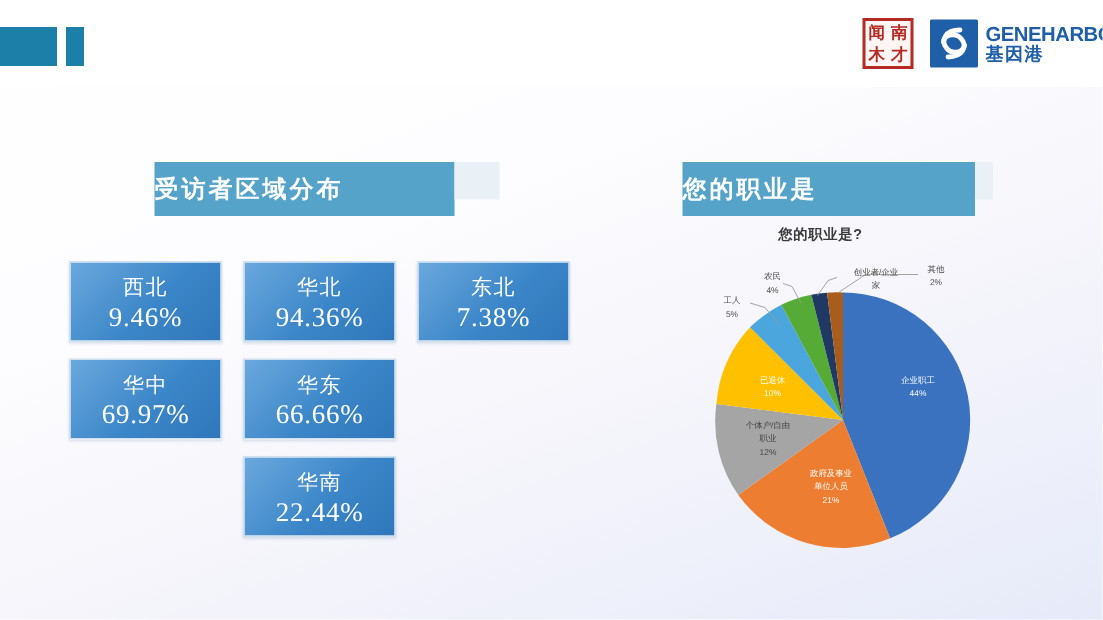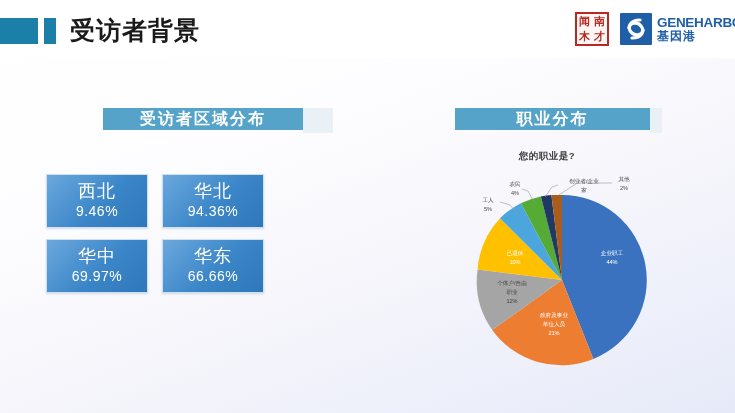"受访者背景" div { html: <div>受访者背景</div> -> none }
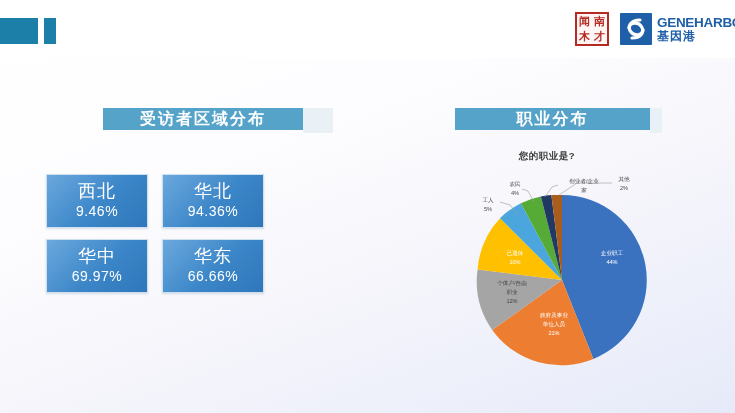"受访者区域分布" .band { height: 22px -> 36px; justify-content: center -> none }
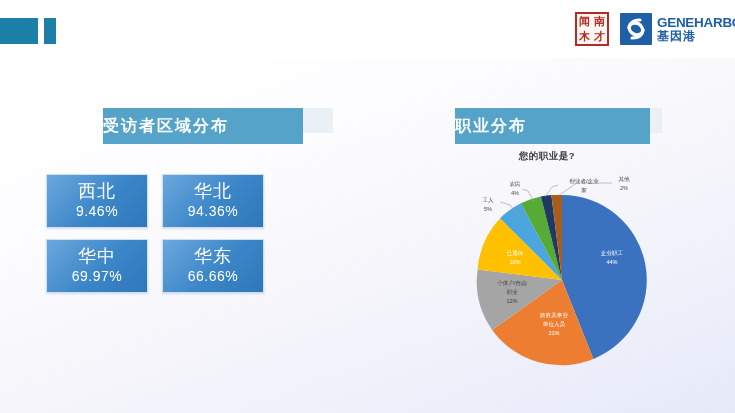"职业分布" span.band-label { text: 职业分布 -> 您的职业是 }
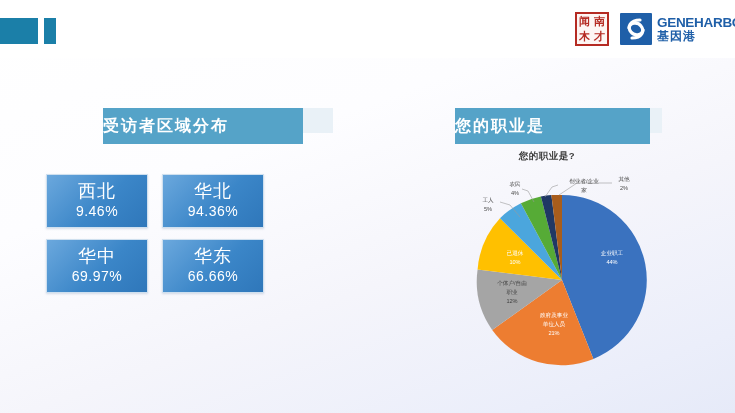"西北" .region-name { font-size: 18px -> 14px }
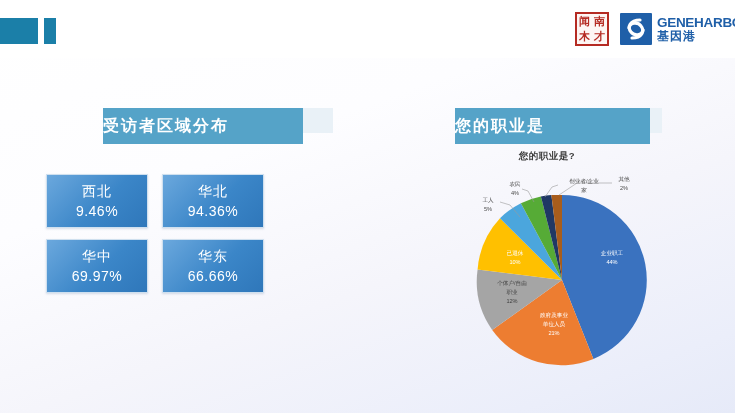"东北" div.region-box { html: none -> <div> <div>东北</div> <div>7.38%</div> </div> }
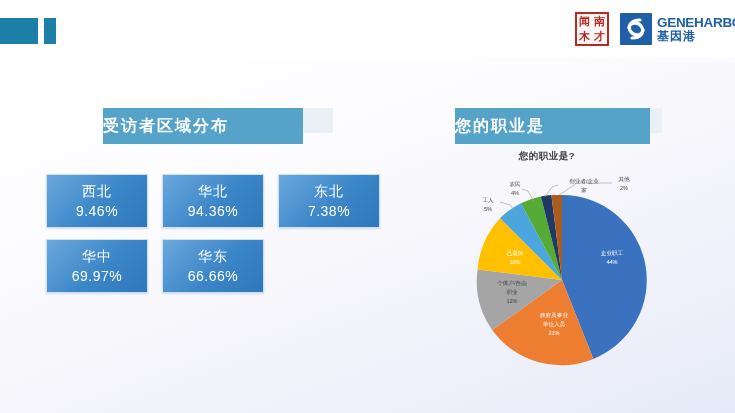"9.46%" .region-value { font-family: none -> Liberation Serif, serif; font-size: 14px -> 18px }
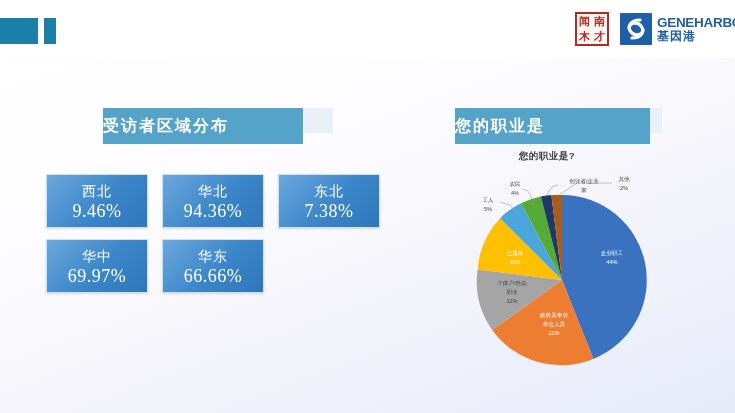"华南" div.region-row { html: none -> <div> <div> <div>华南</div> <div>22.44%</div> </div> </div> }
